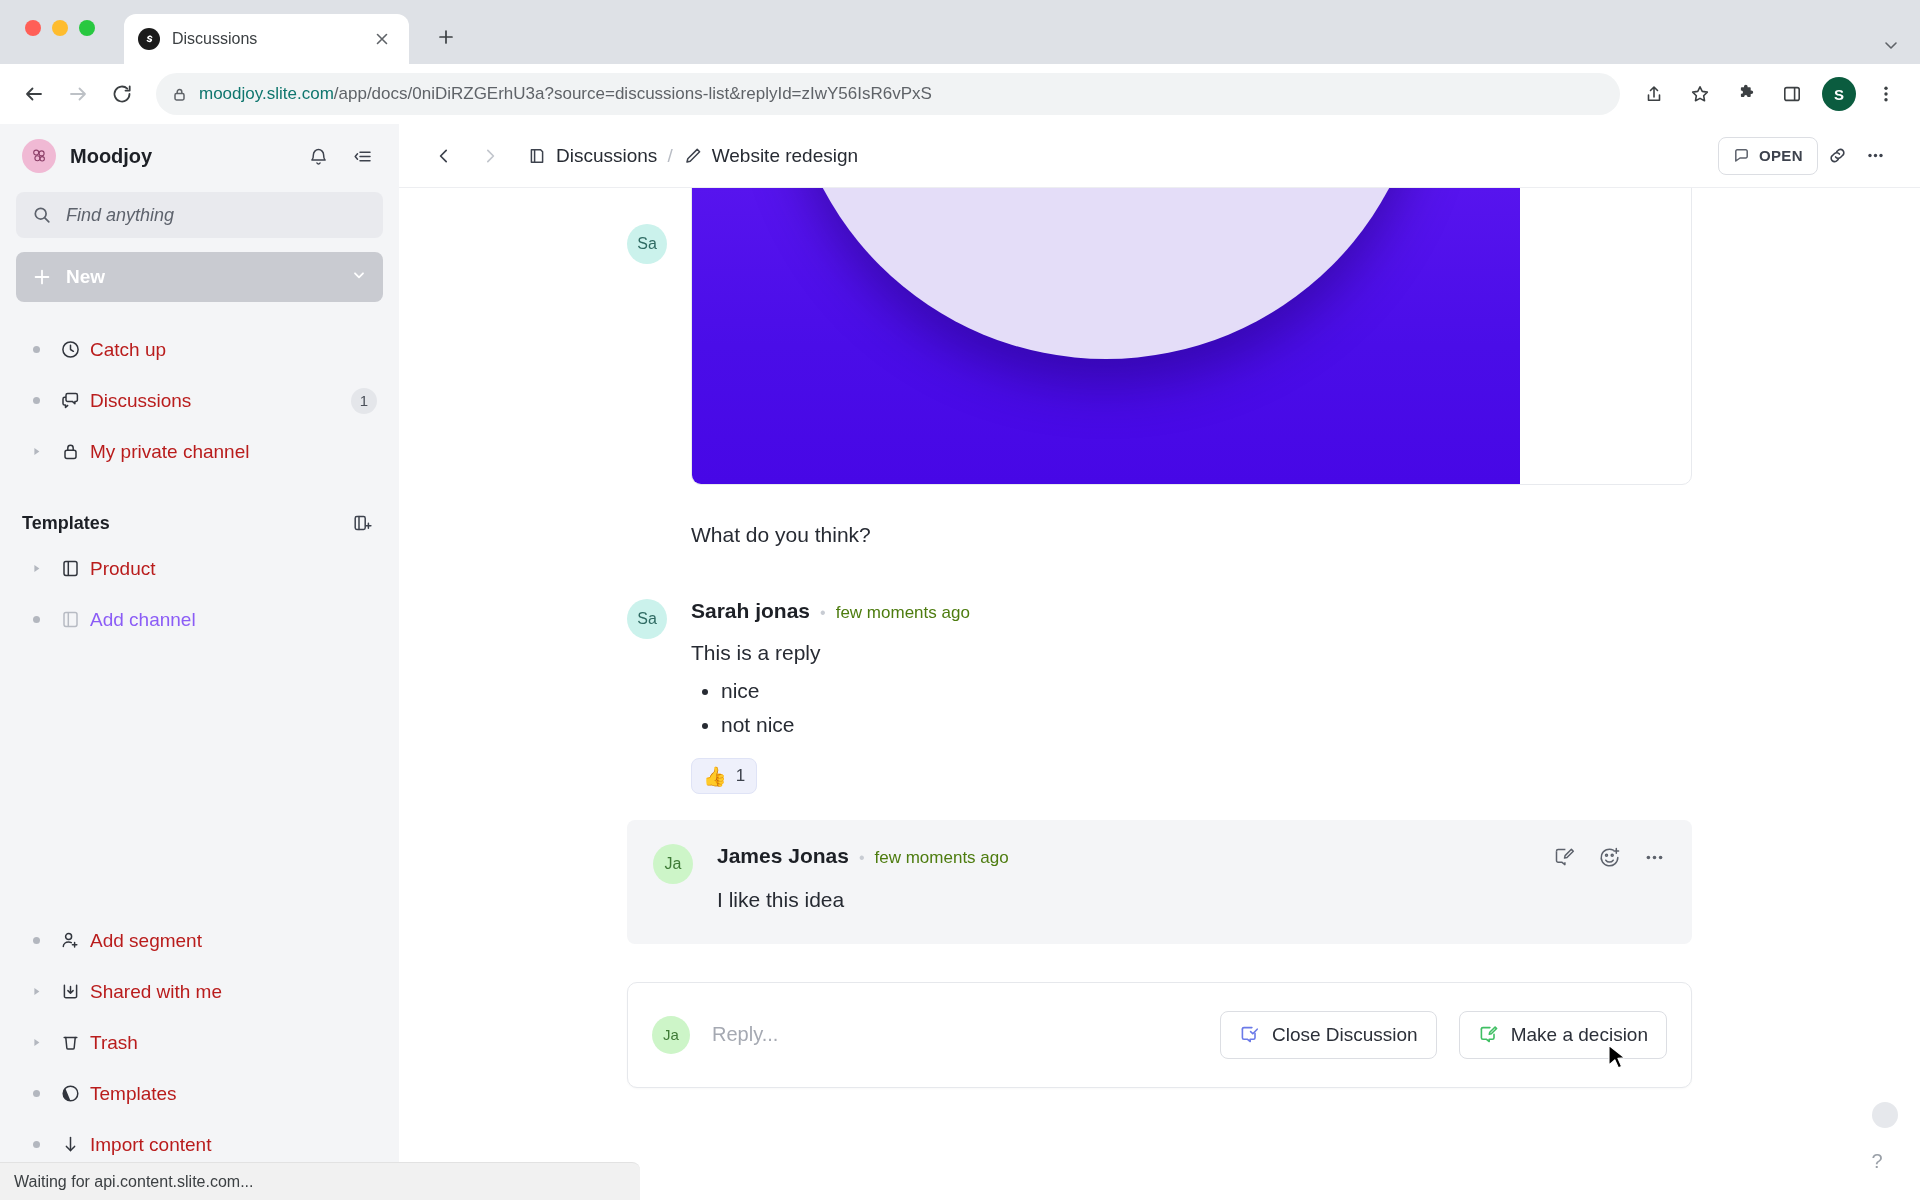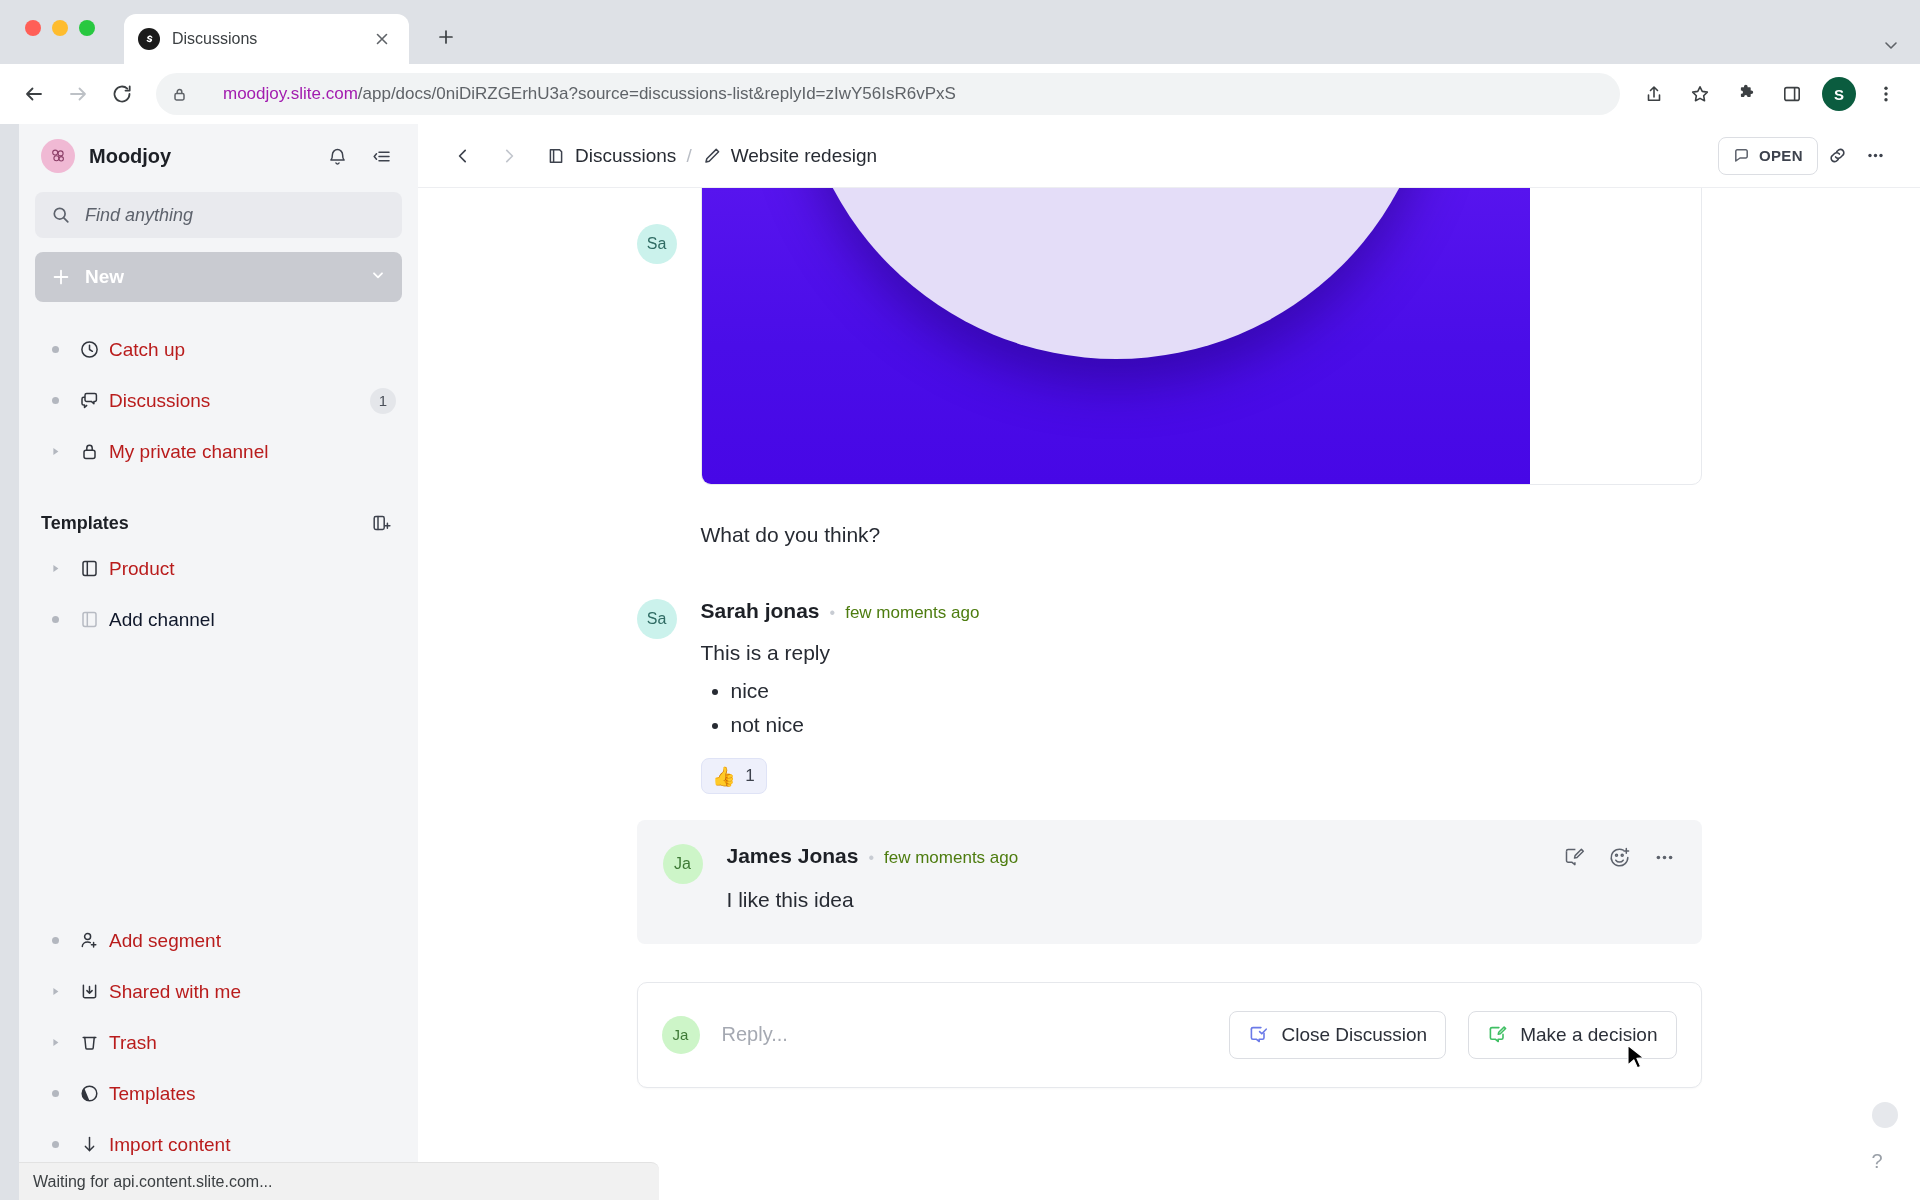"moodjoy.slite.com" .url-text .host { color: #a21caf -> #0f766e; margin-left: 24px -> none }
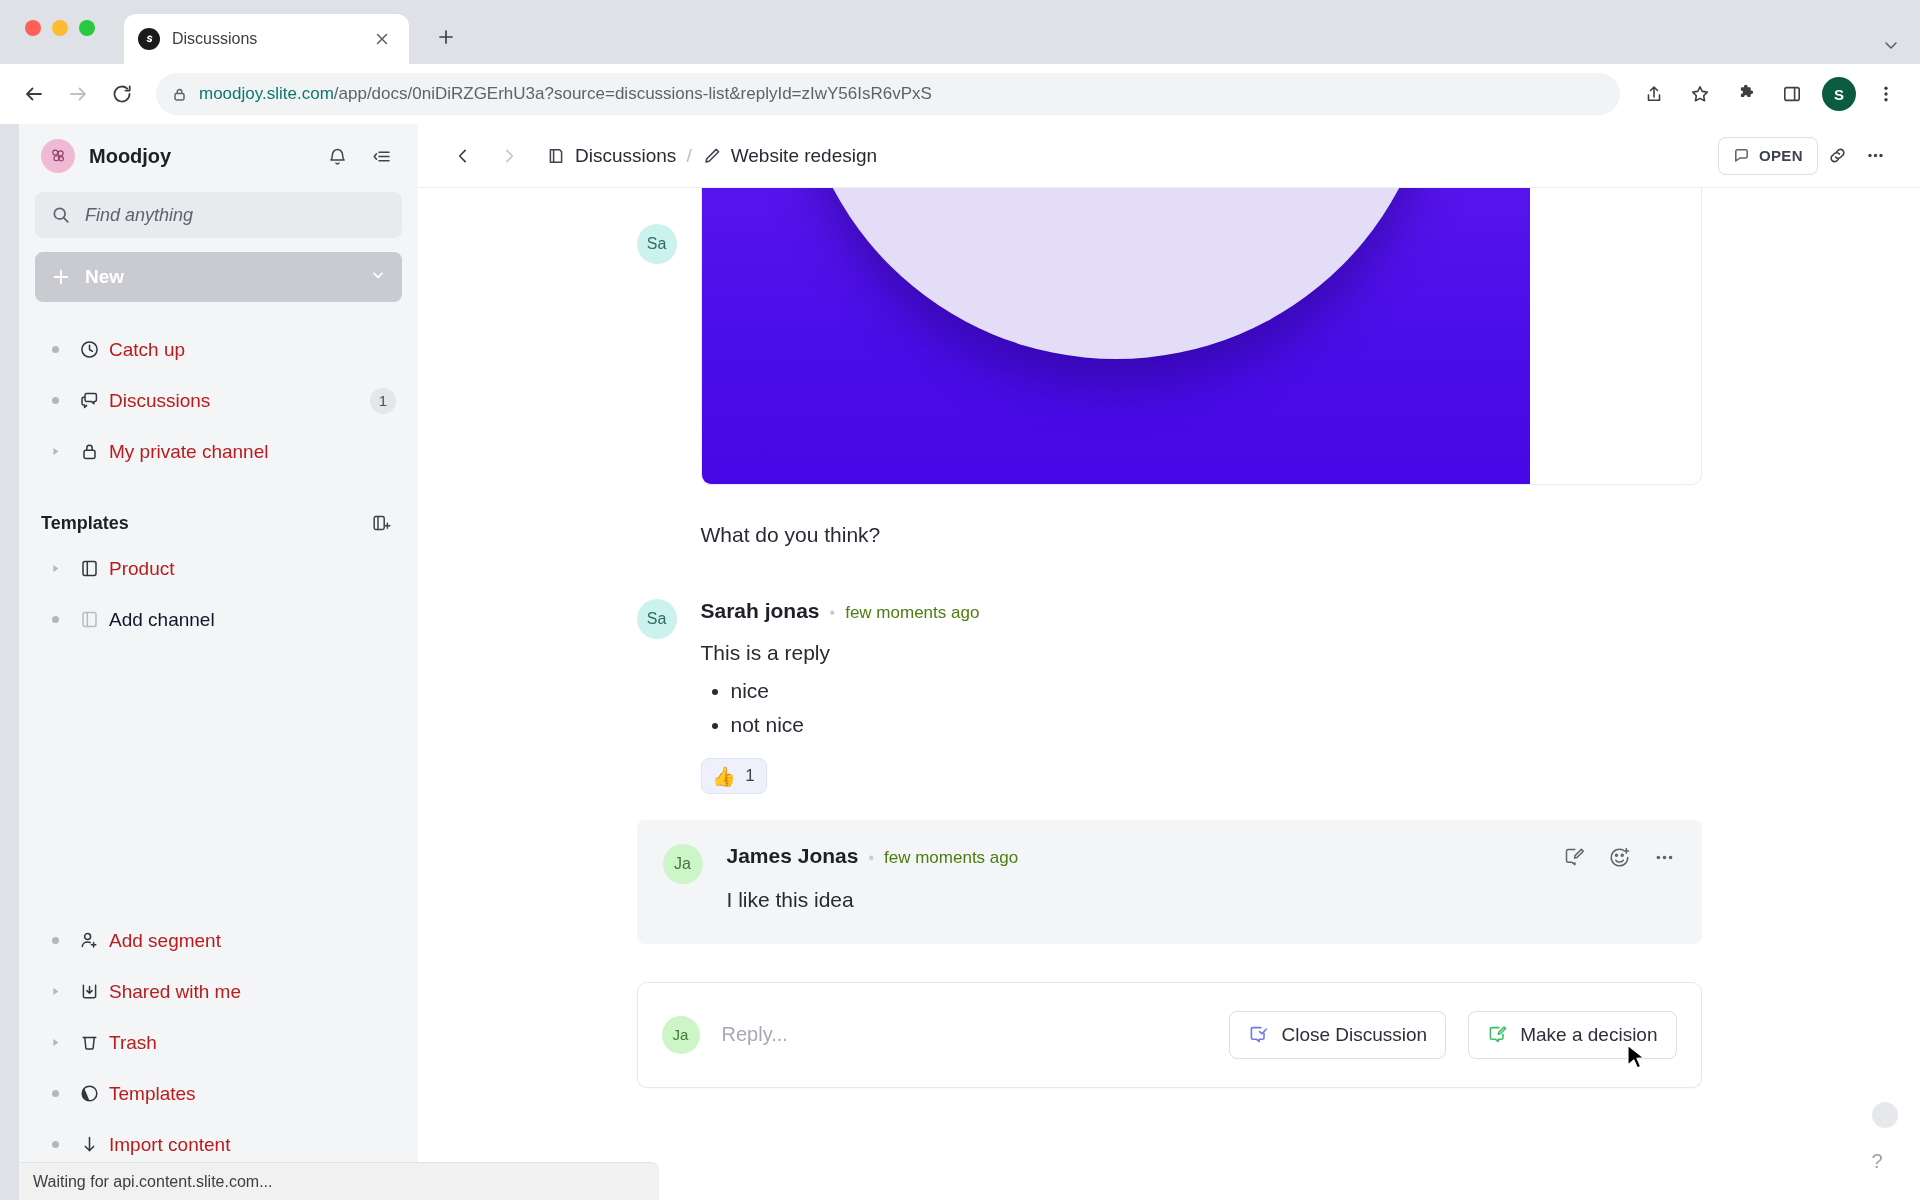"Moodjoy" .app { margin-left: 19px -> none }
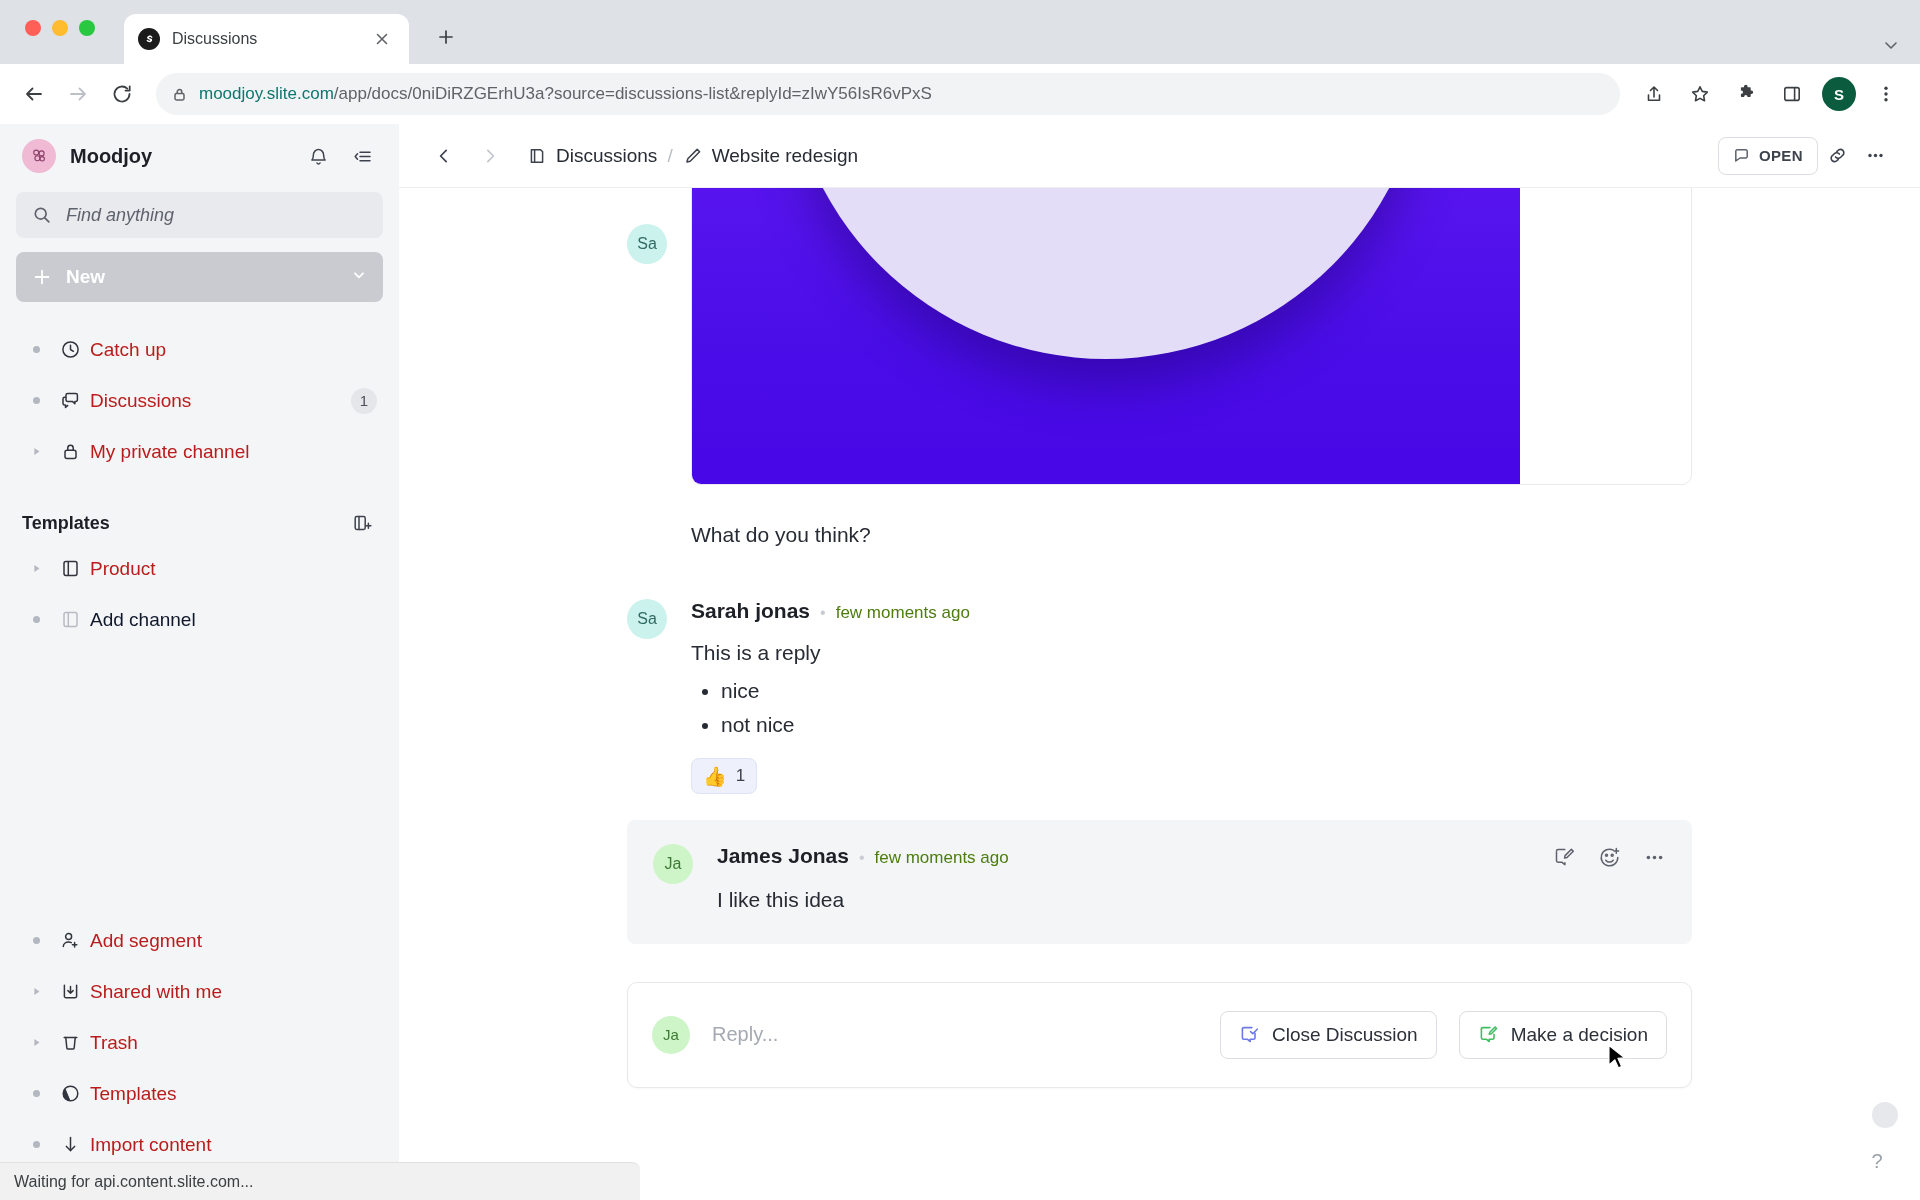"Add channel" .navlabel.muted { color: #0f172a -> #8b5cf6 }
